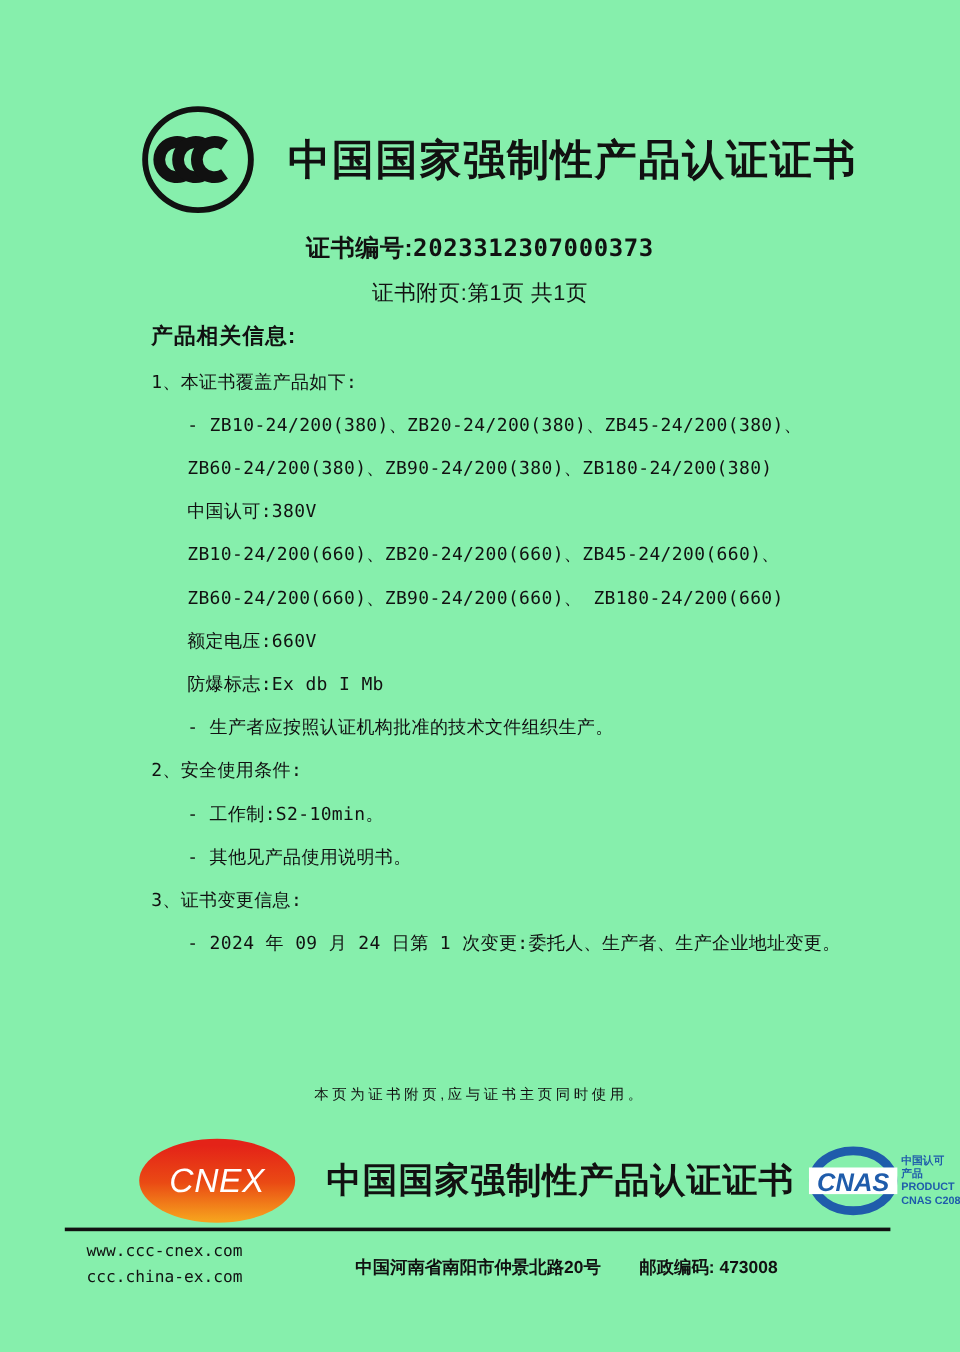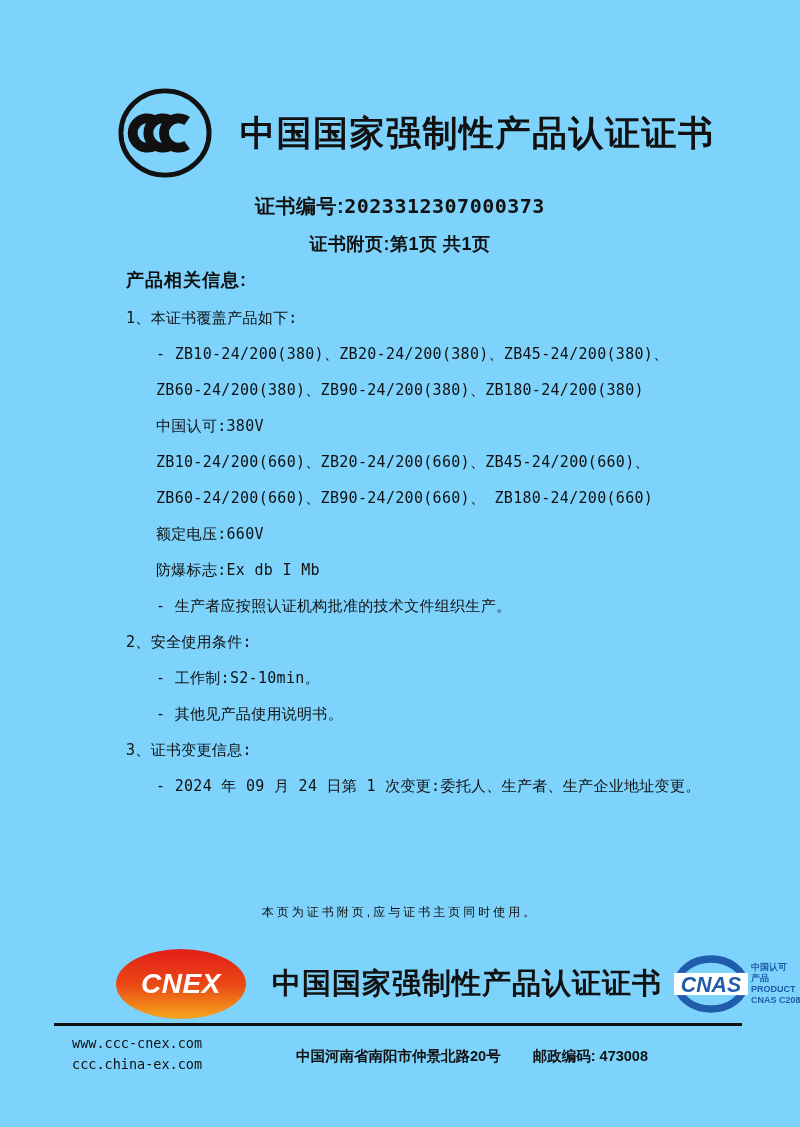"中国国家强制性产品认证证书" .page { background: #7dd3fc -> #86efac }
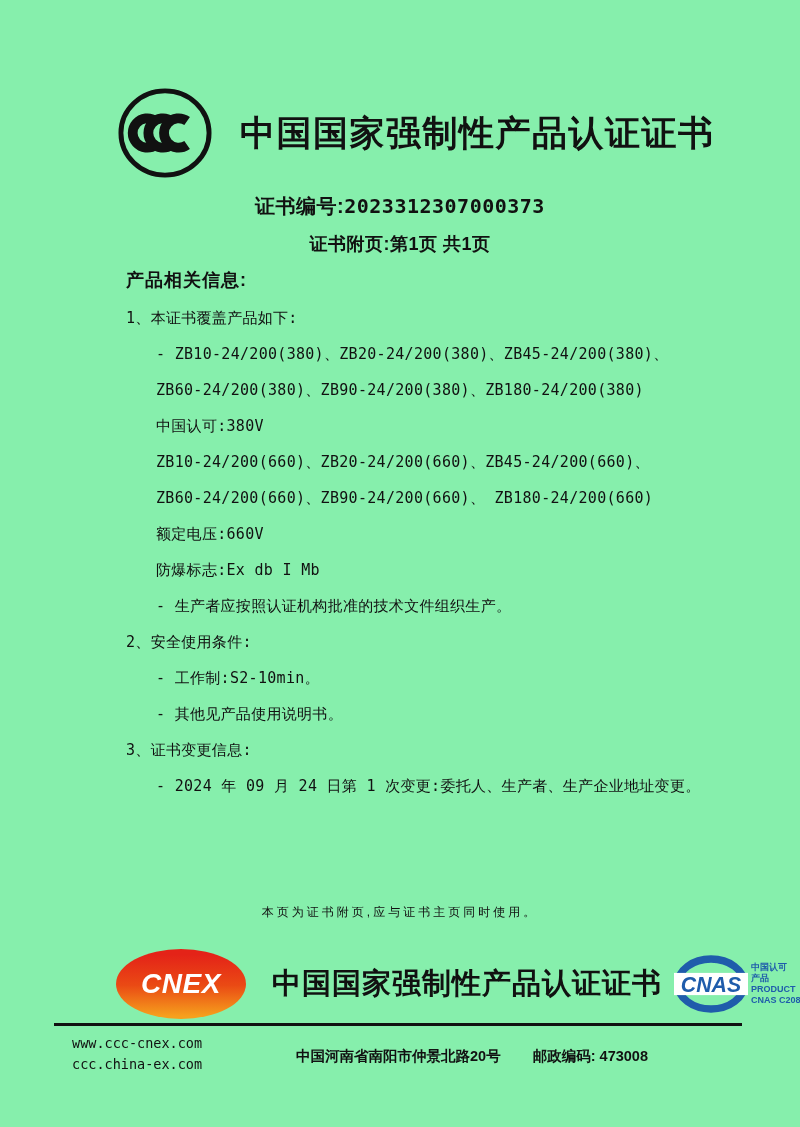"证书附页:第1页 共1页" .cert-line2 { font-weight: bold -> normal }
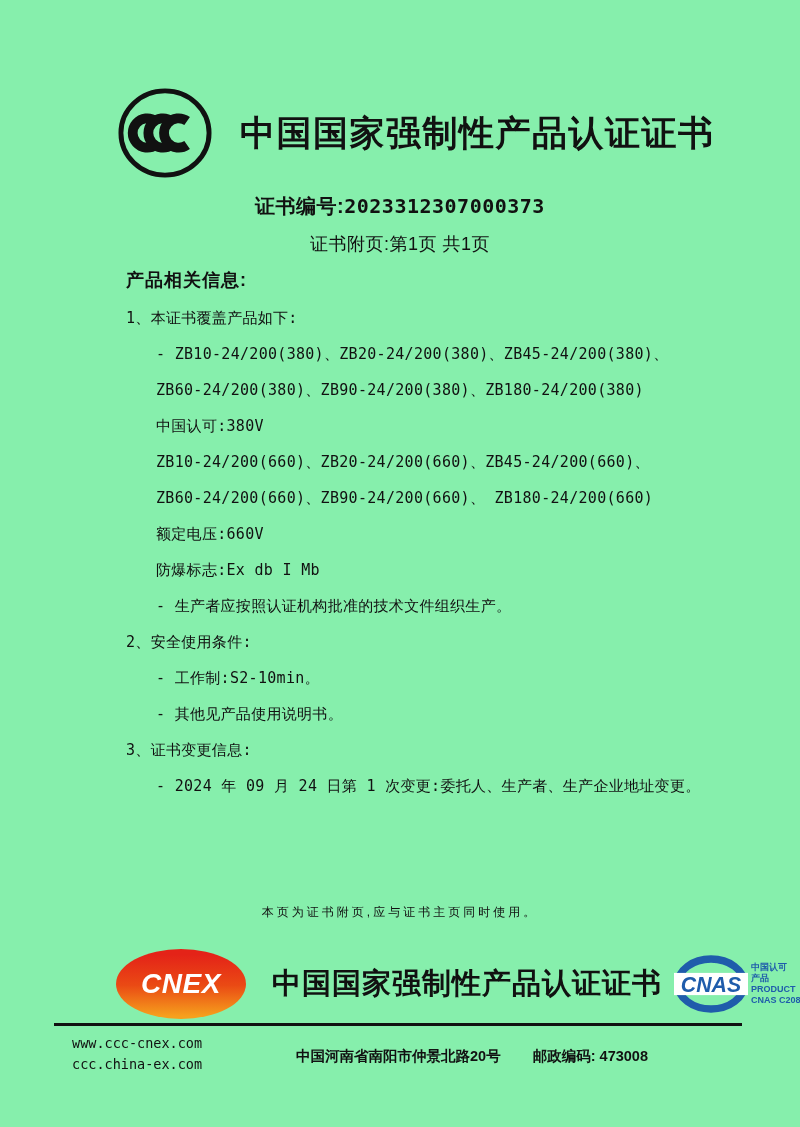"CNEX" .cnex-text { font-weight: bold -> normal }
